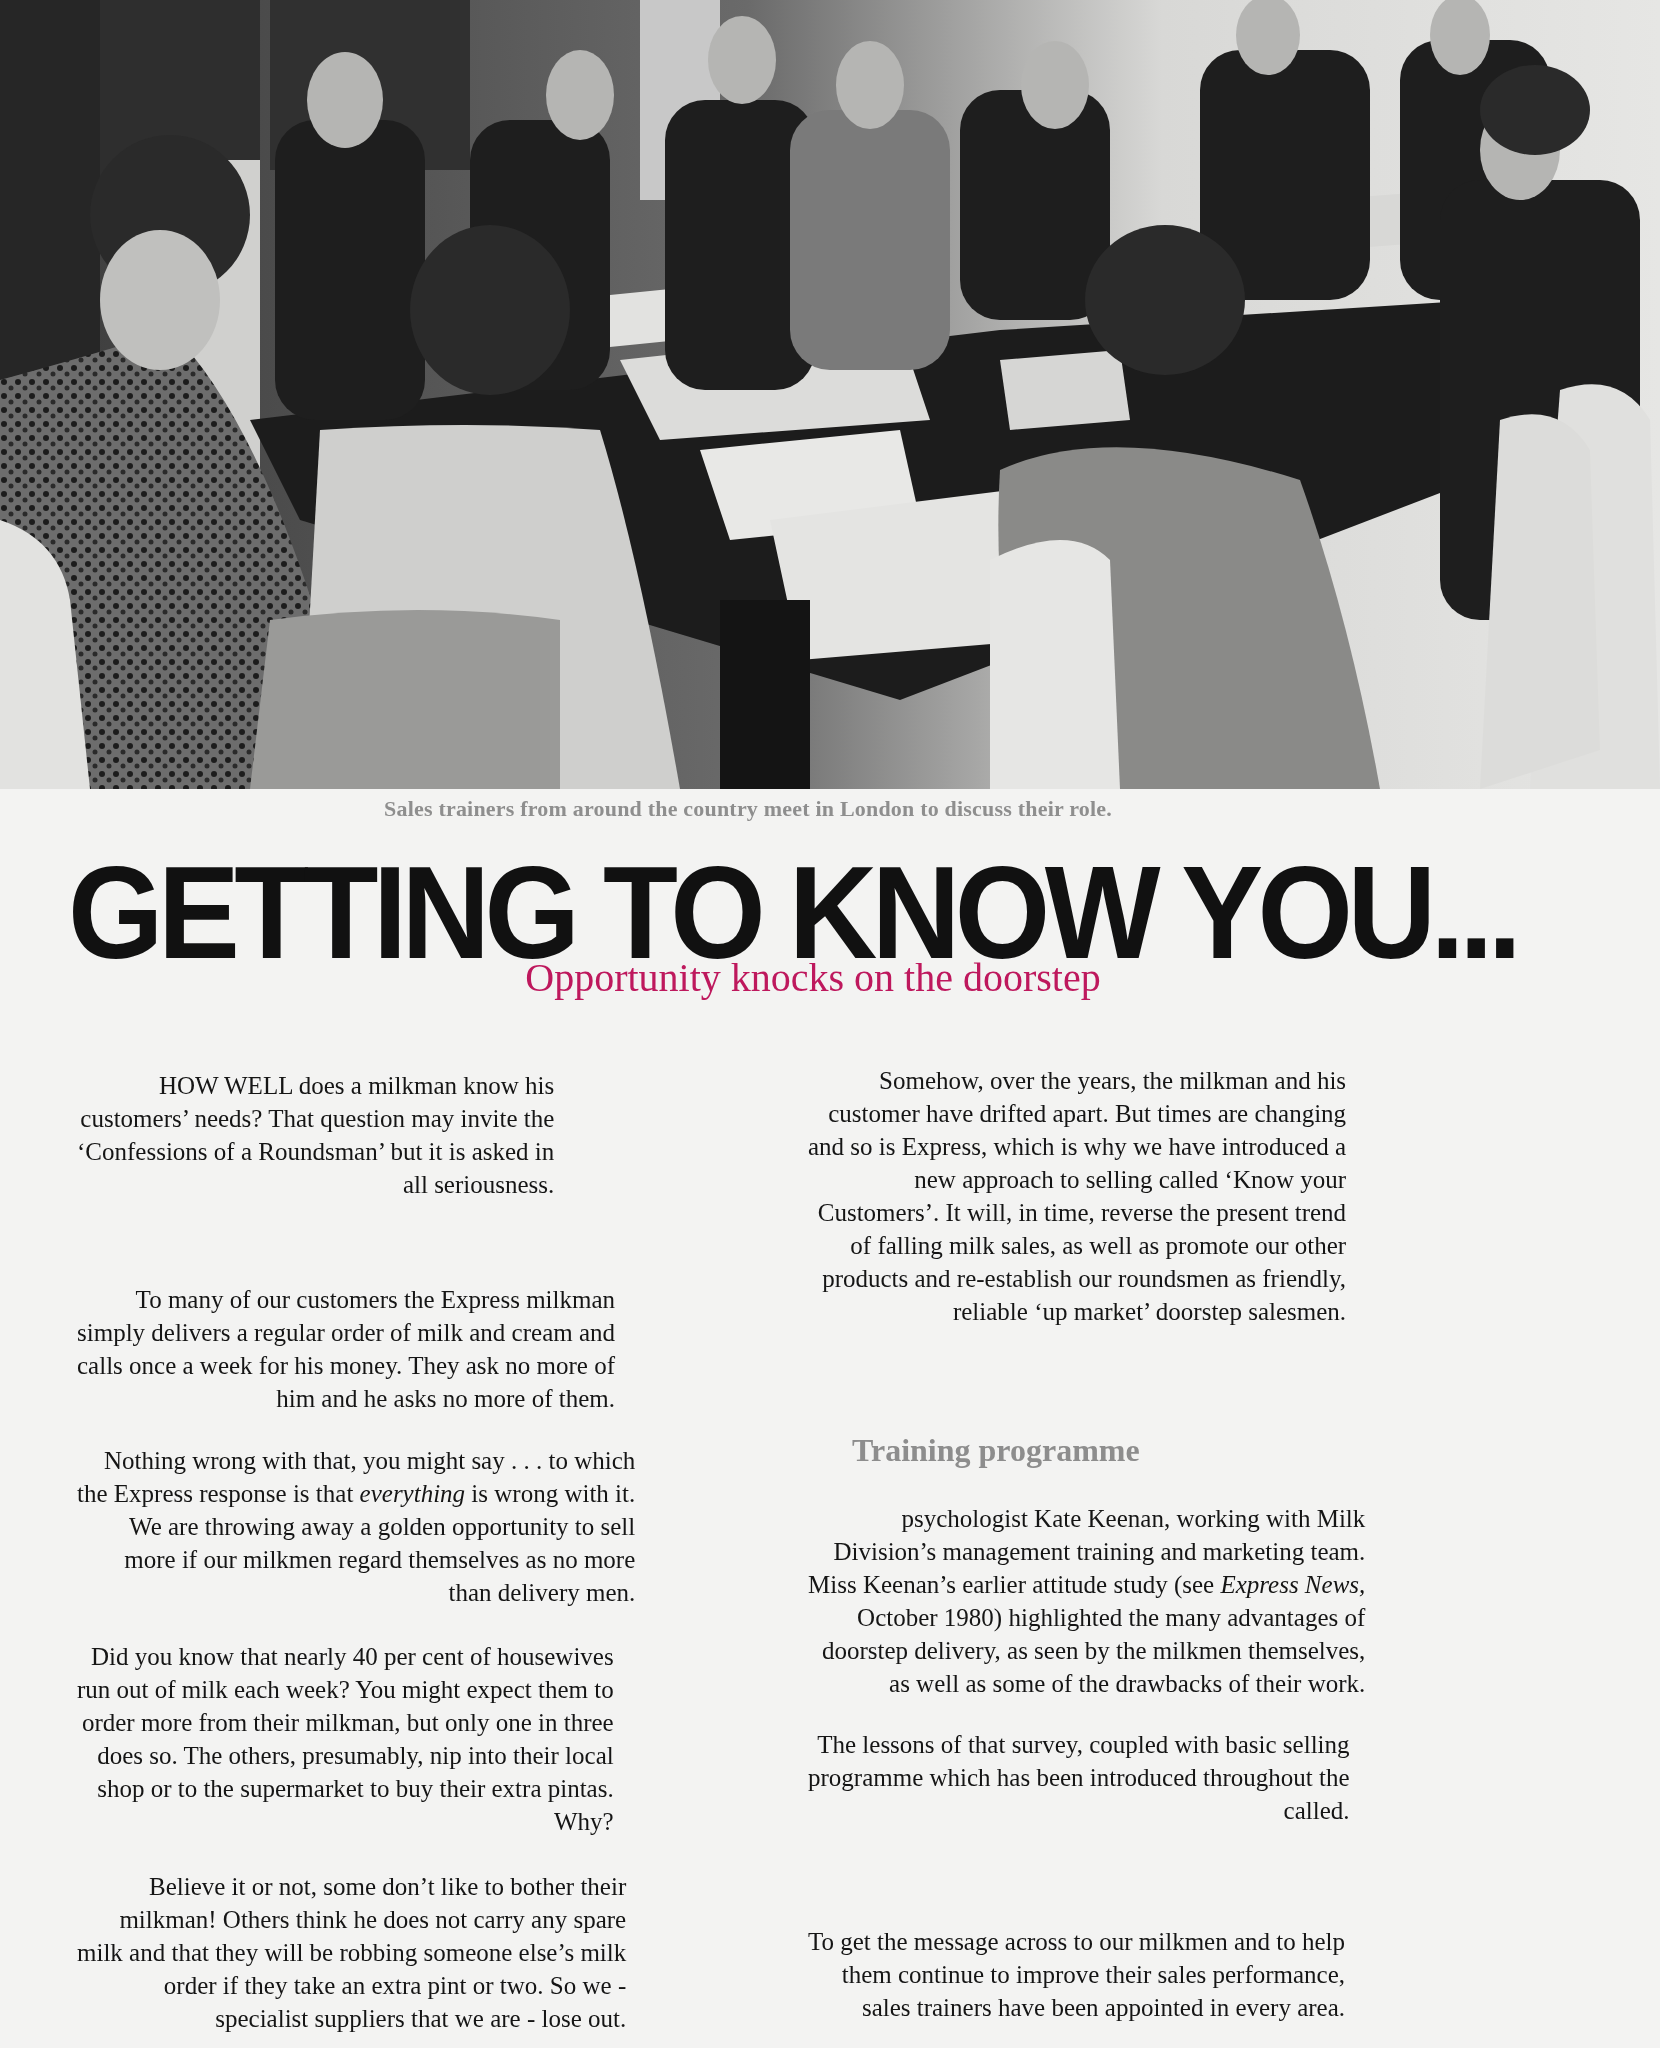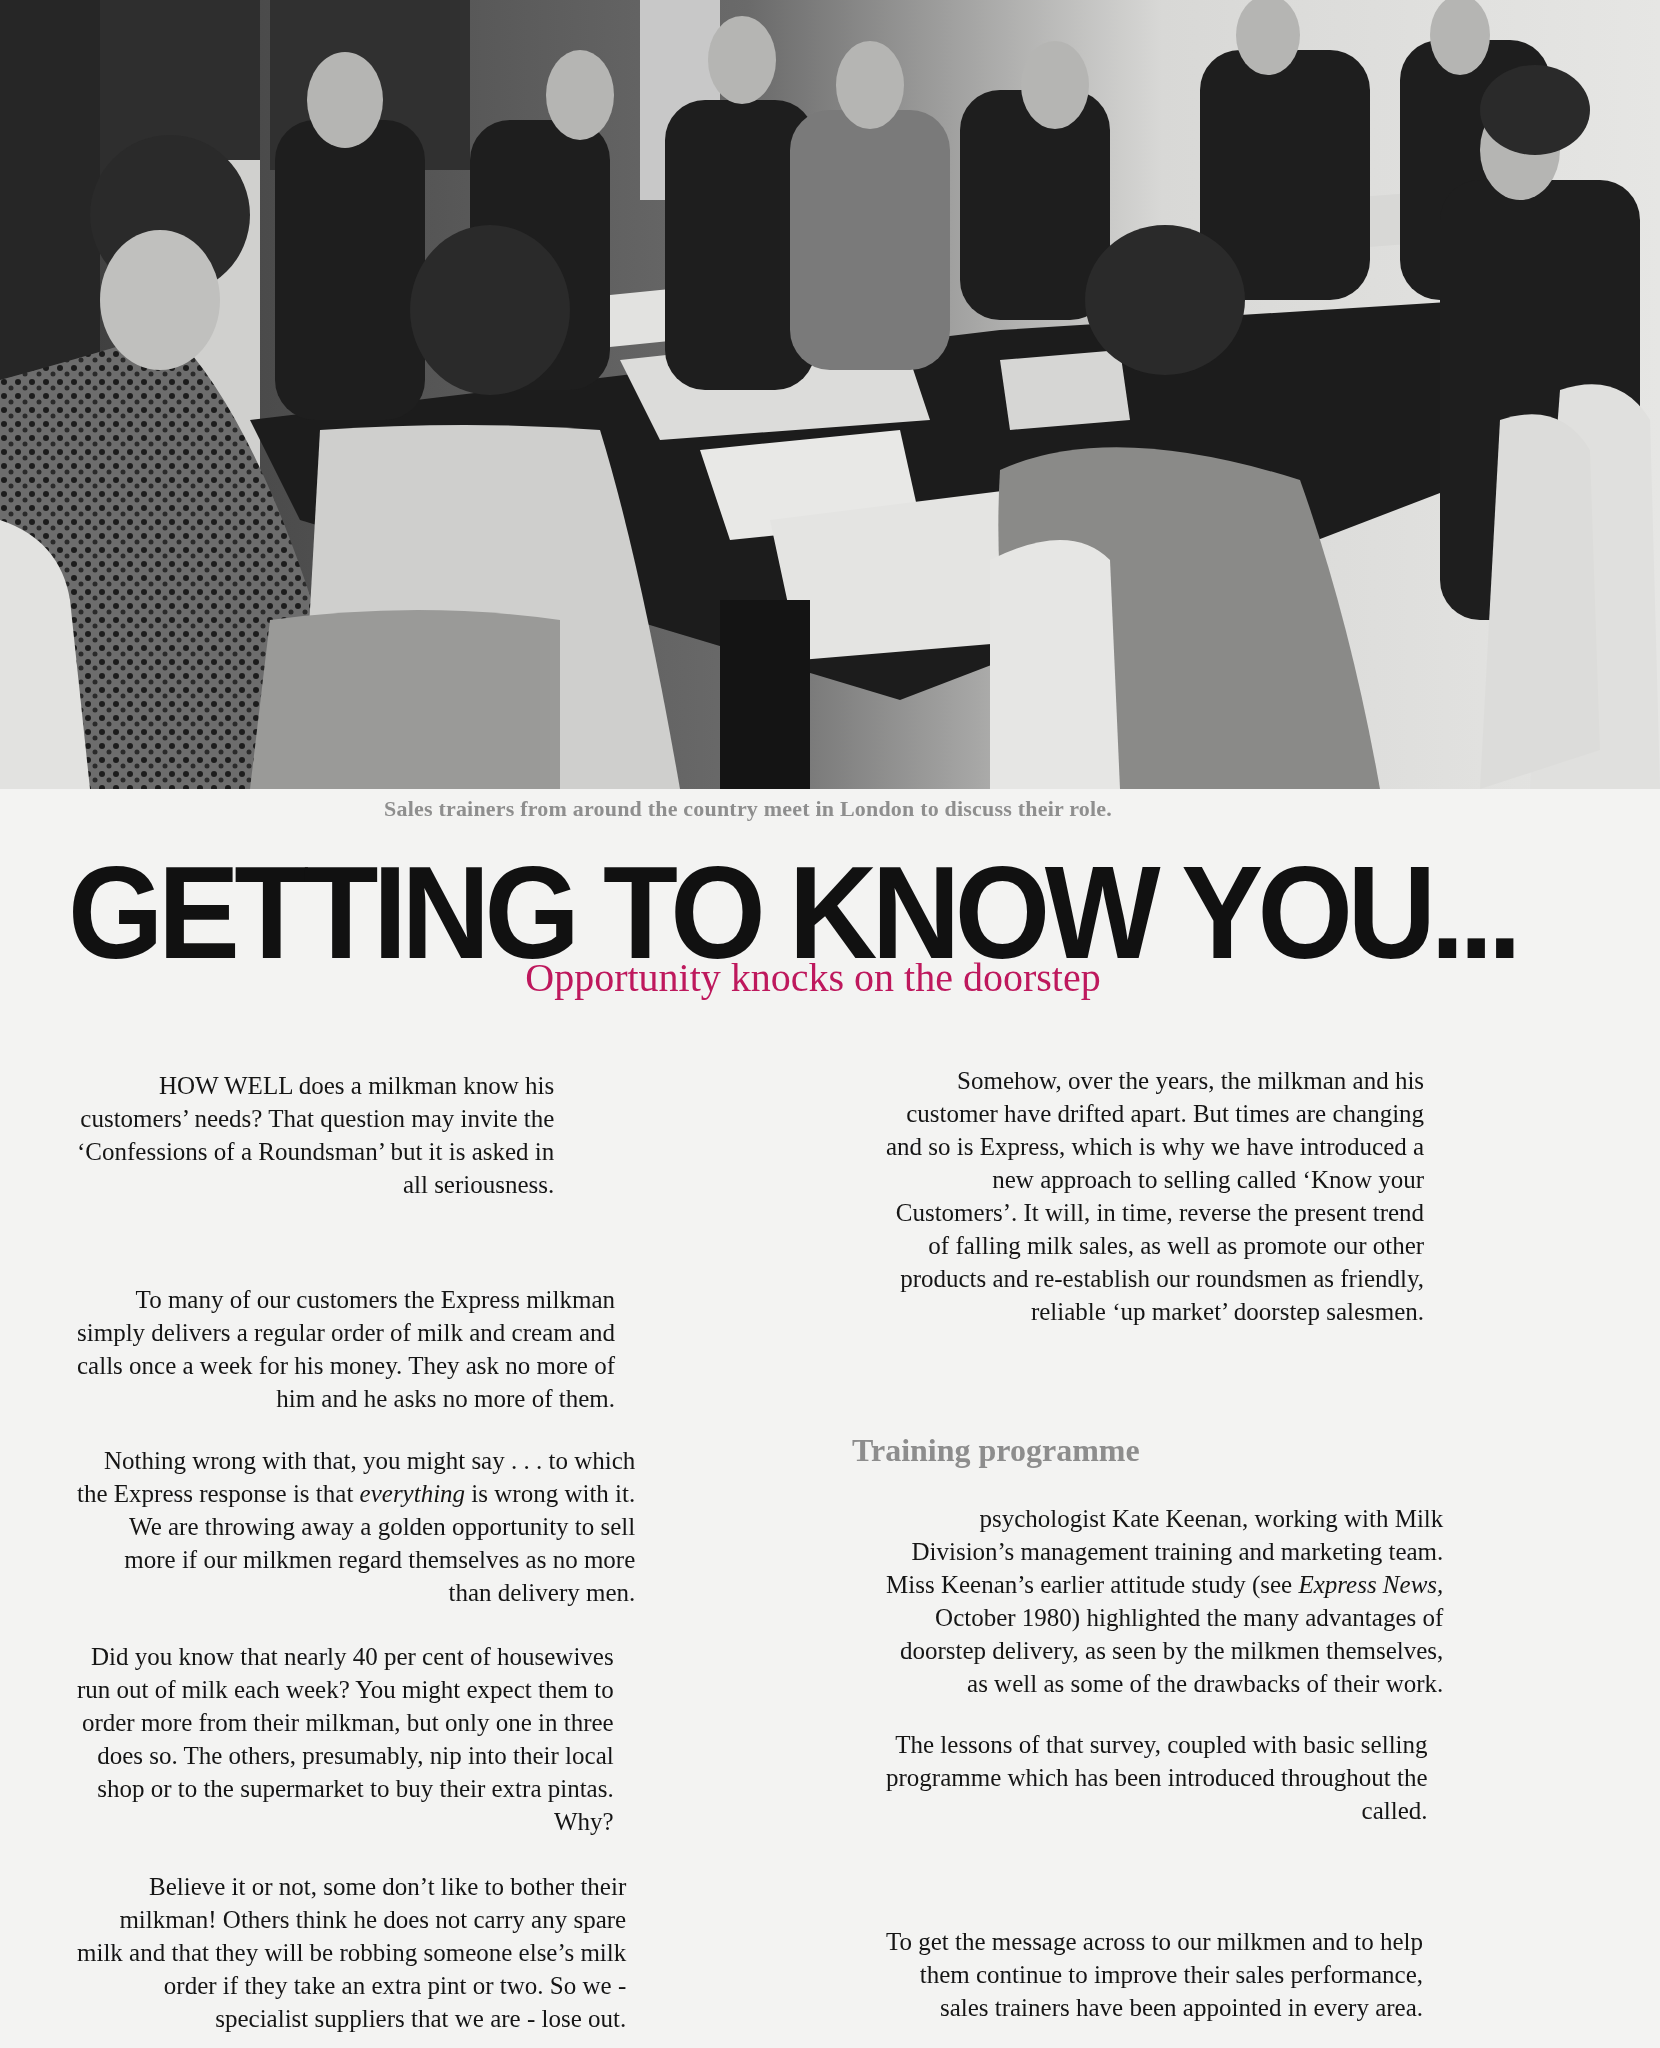"Somehow, over the years, the" .col-right { left: 886px -> 808px }
